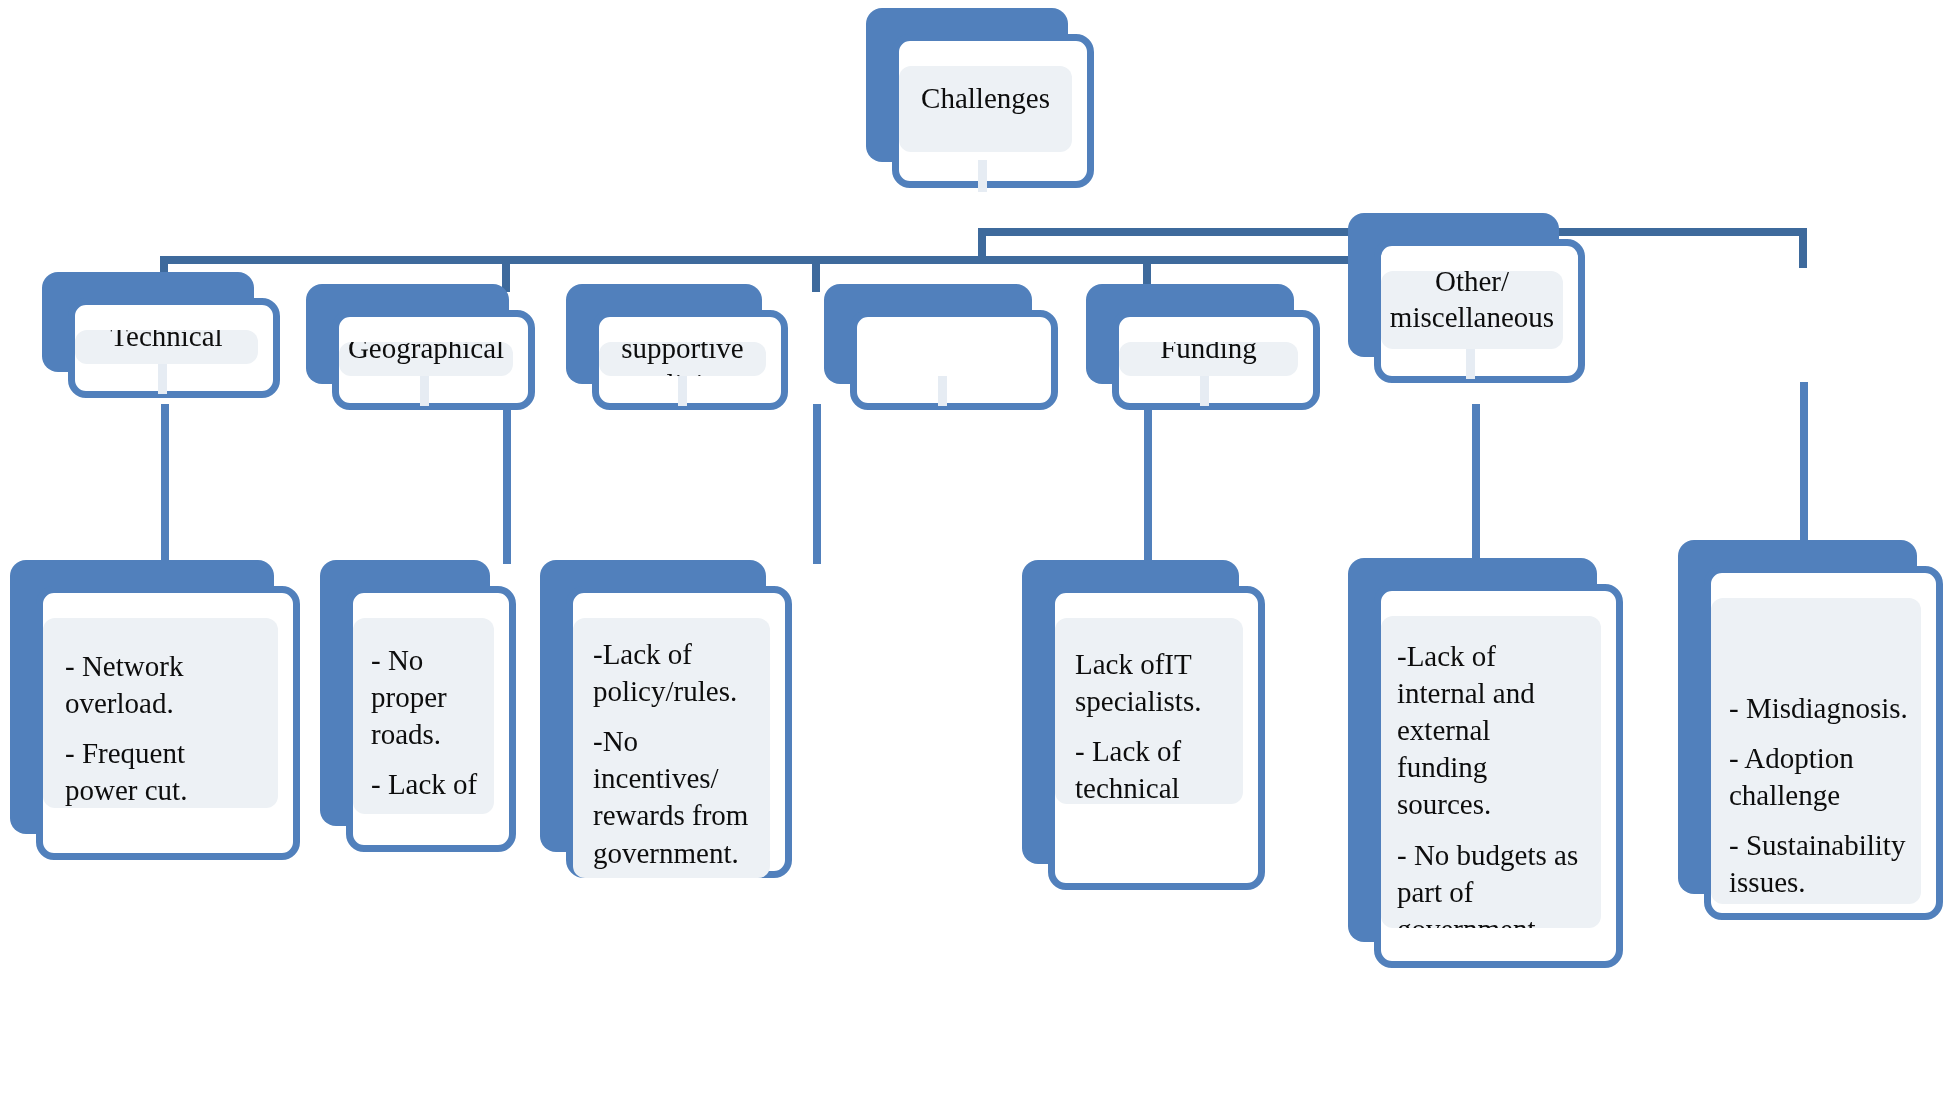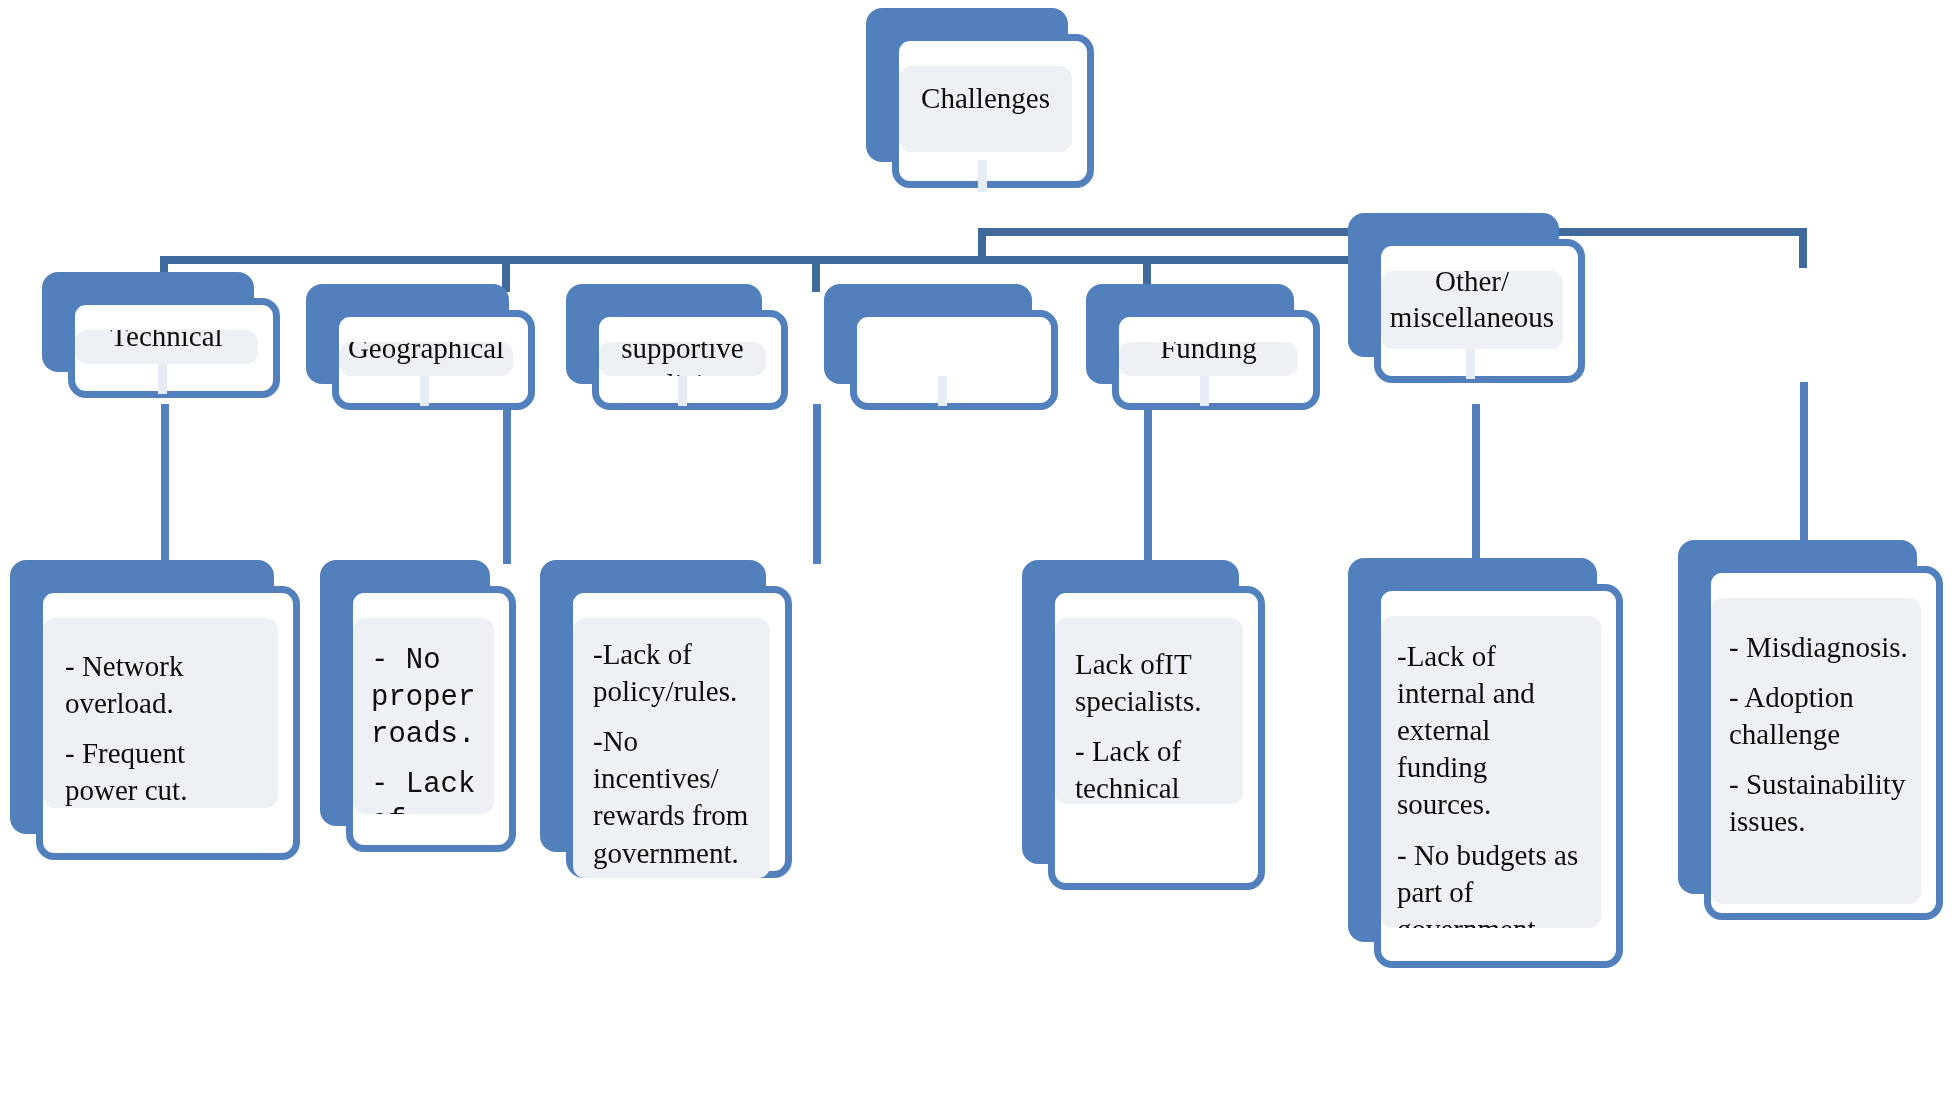"- No proper" div.node { font-family: Liberation Mono, monospace -> none }
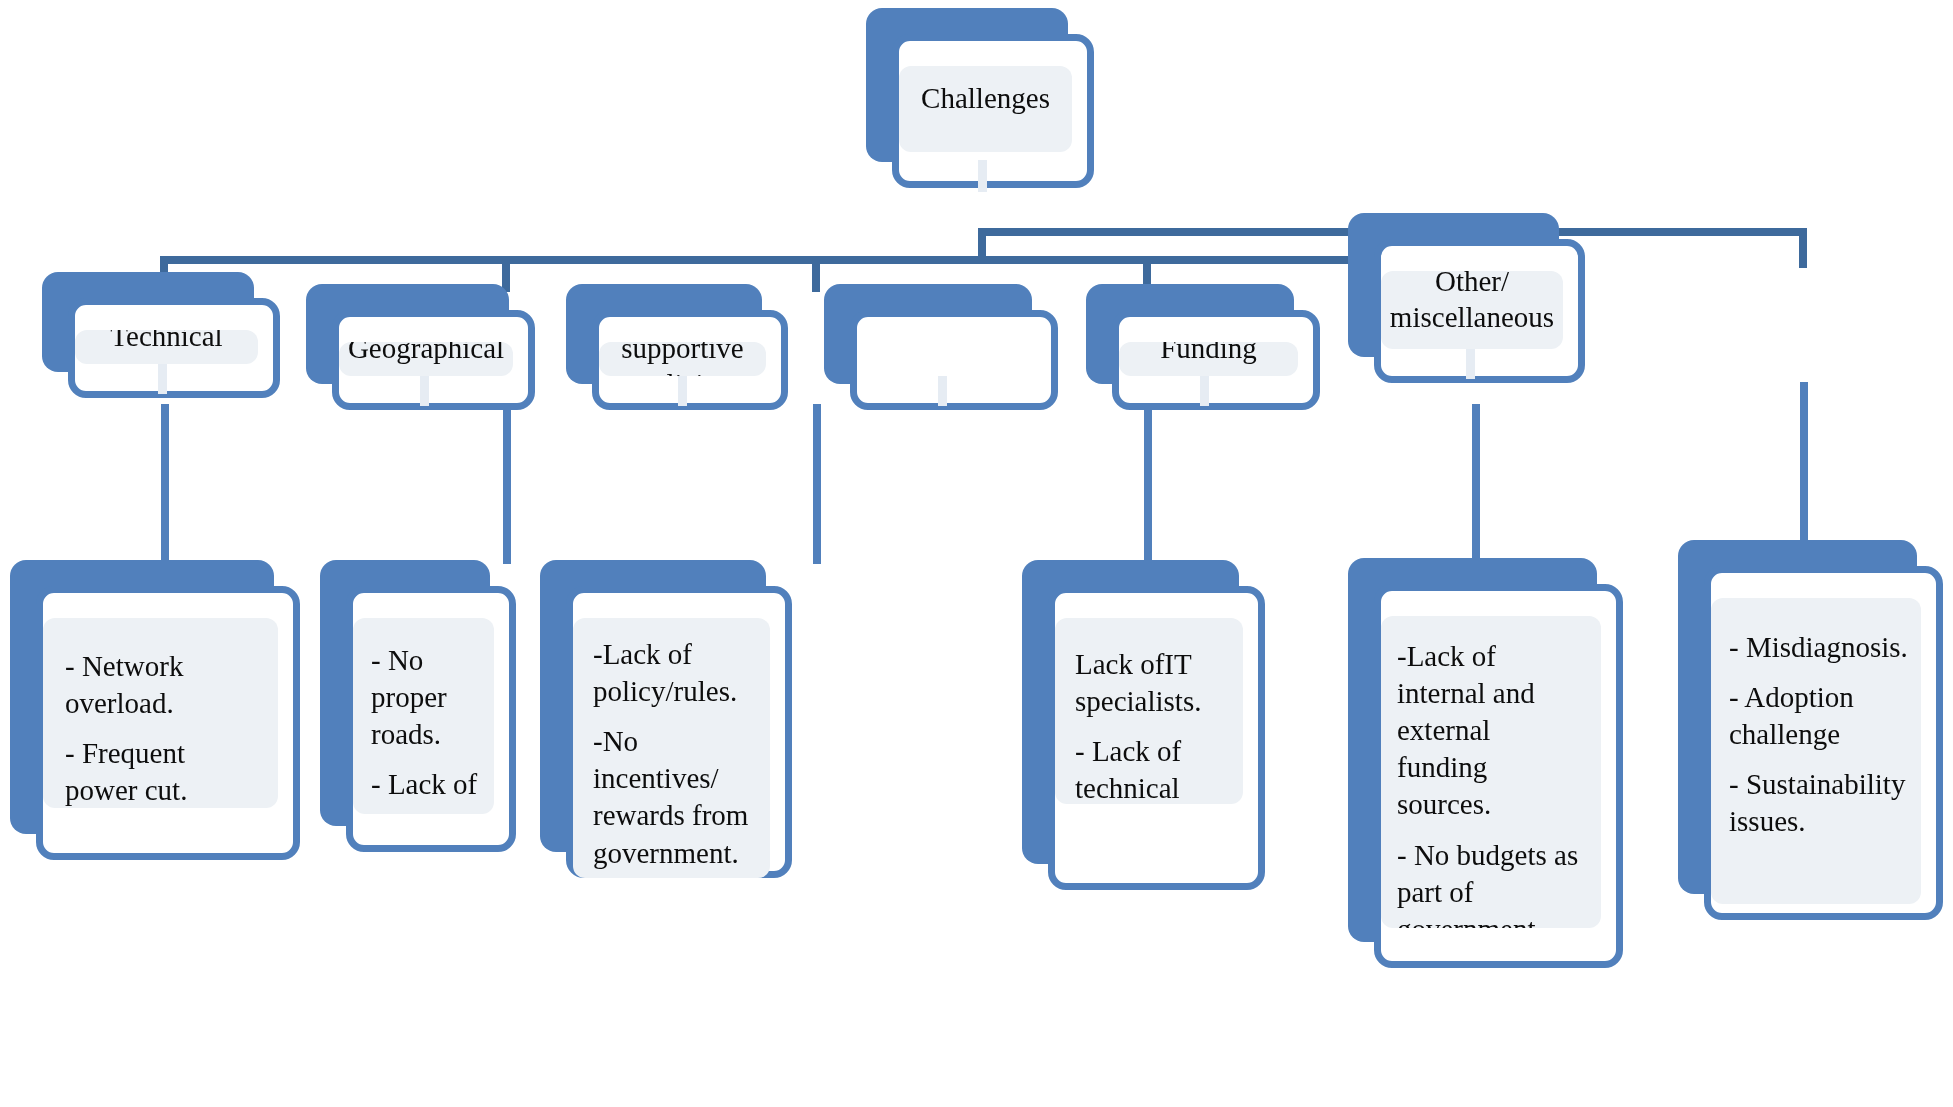"- Misdiagnosis." div.list { padding: 31px 10px 8px 18px -> 92px 10px 8px 18px }
